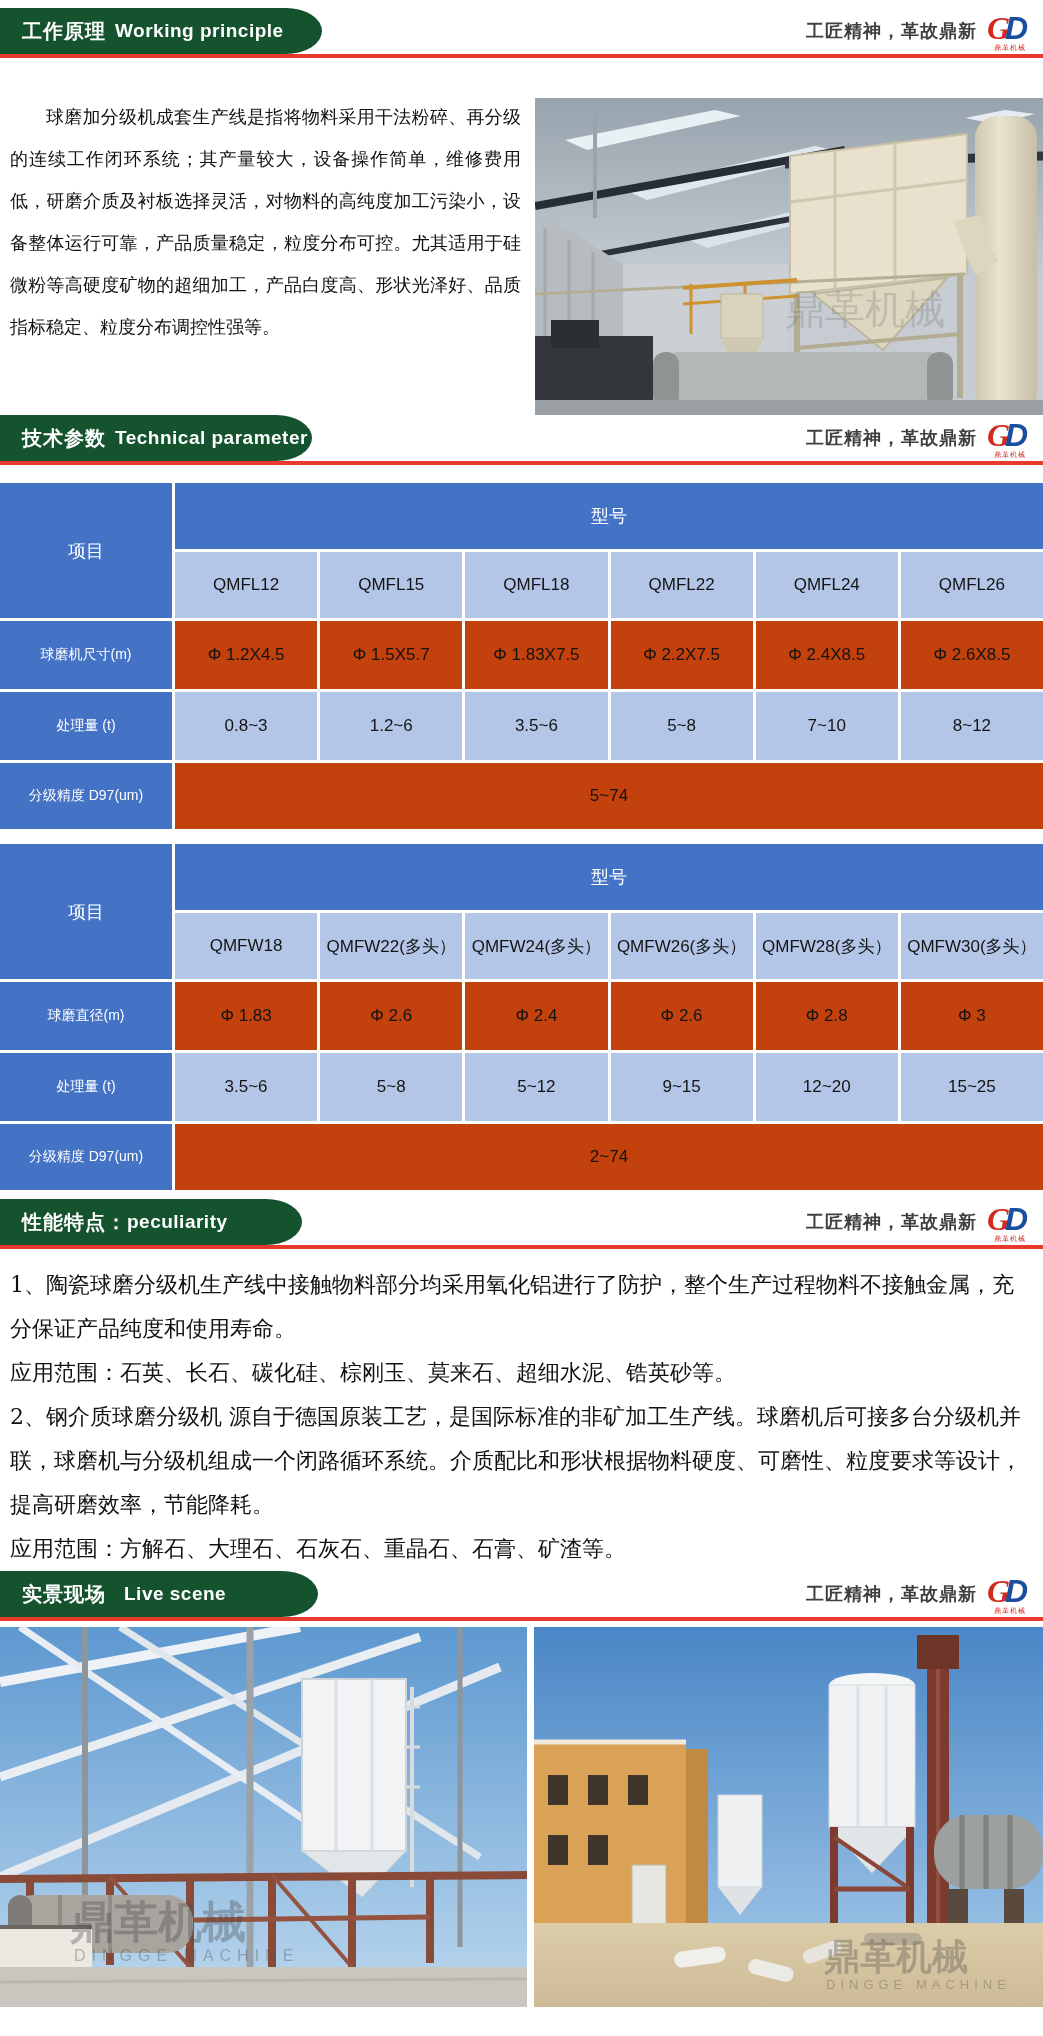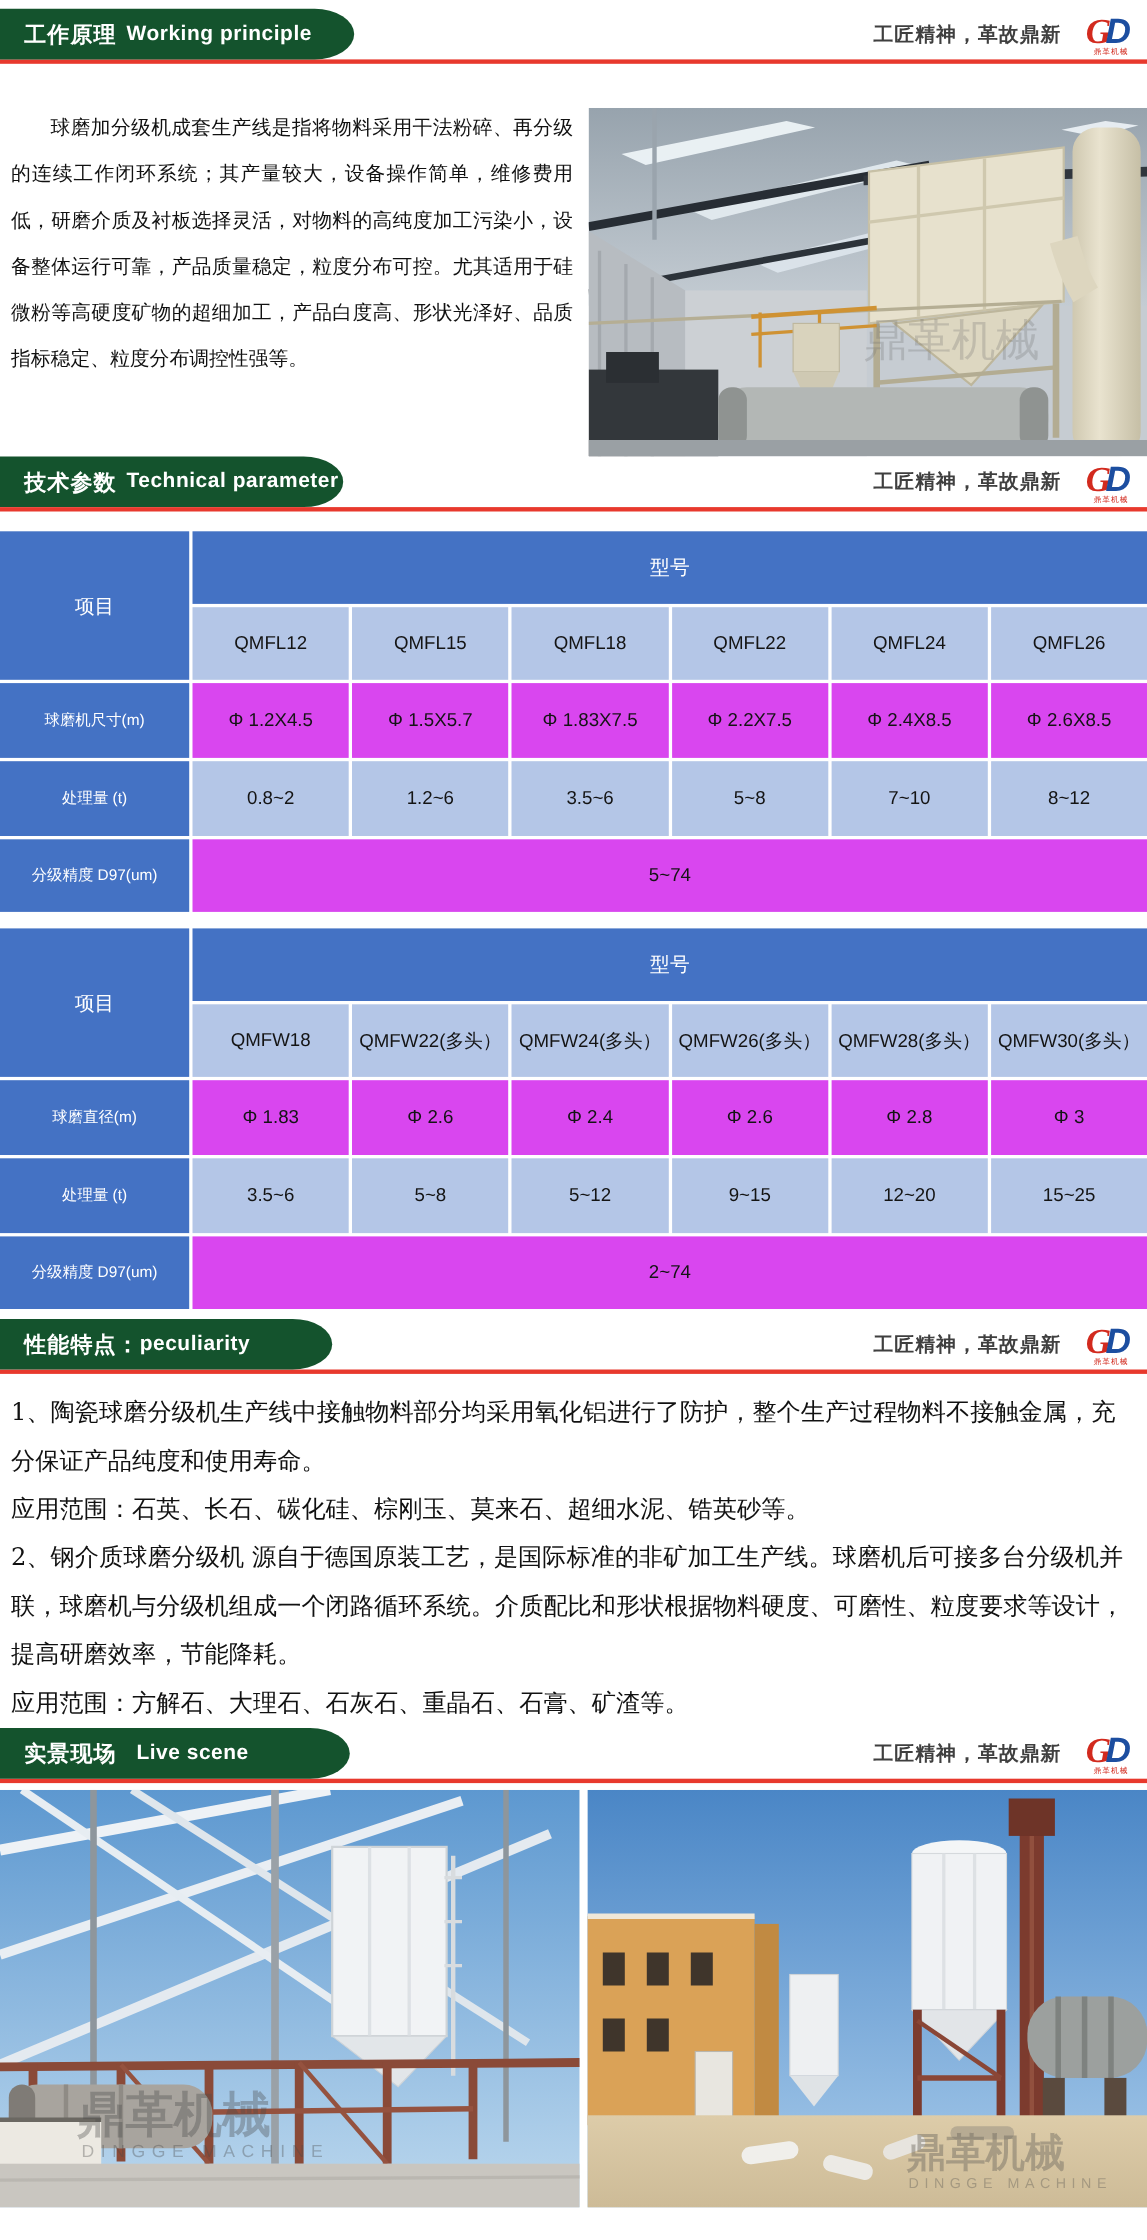"工匠精神，革故鼎新" .slogan-group { gap: 20px -> 8px }
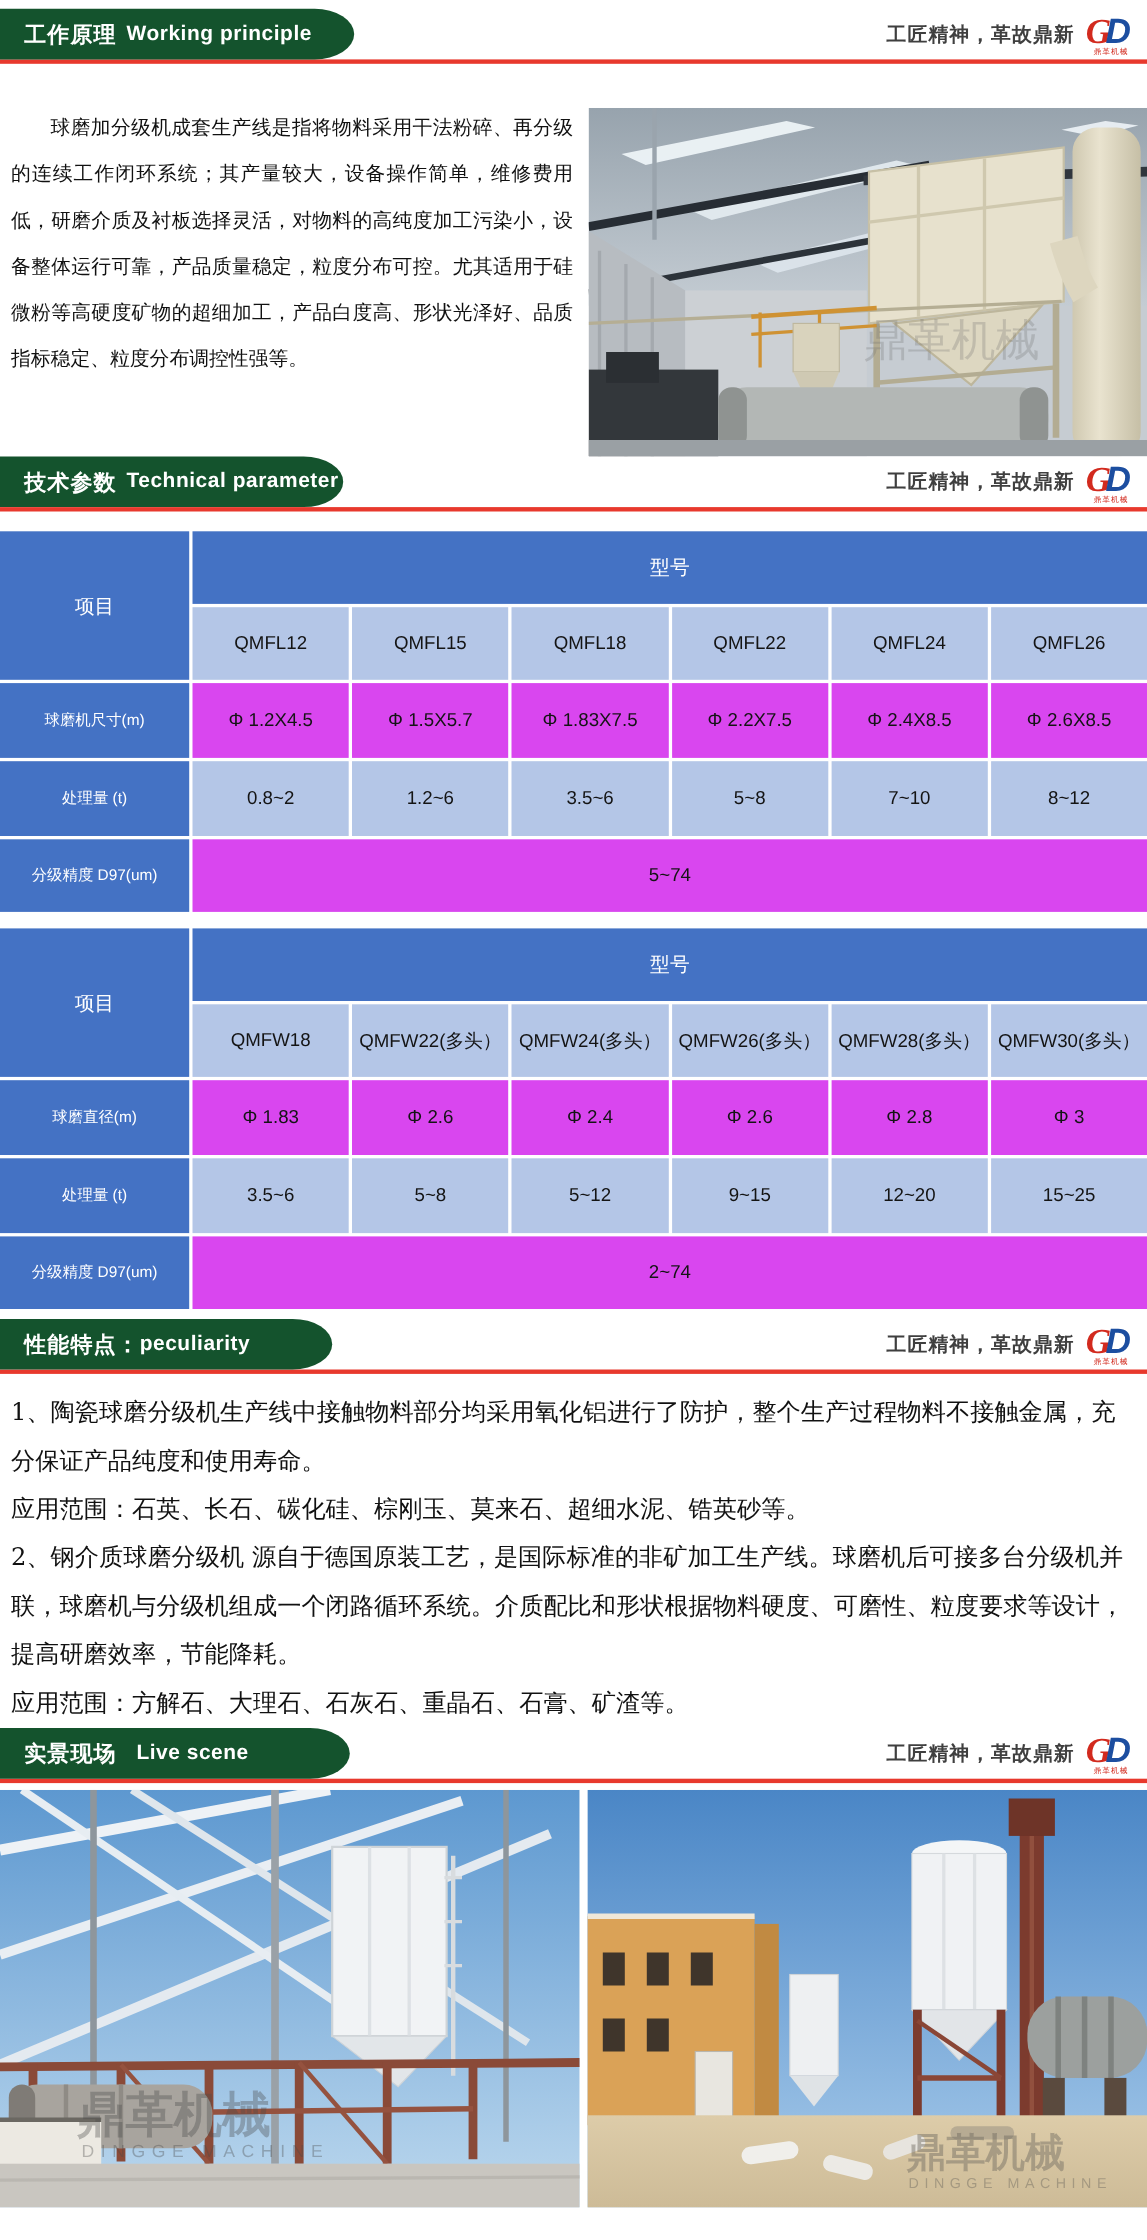"Φ 1.2X4.5" .c-light { background: #d946ef -> #c2410c }
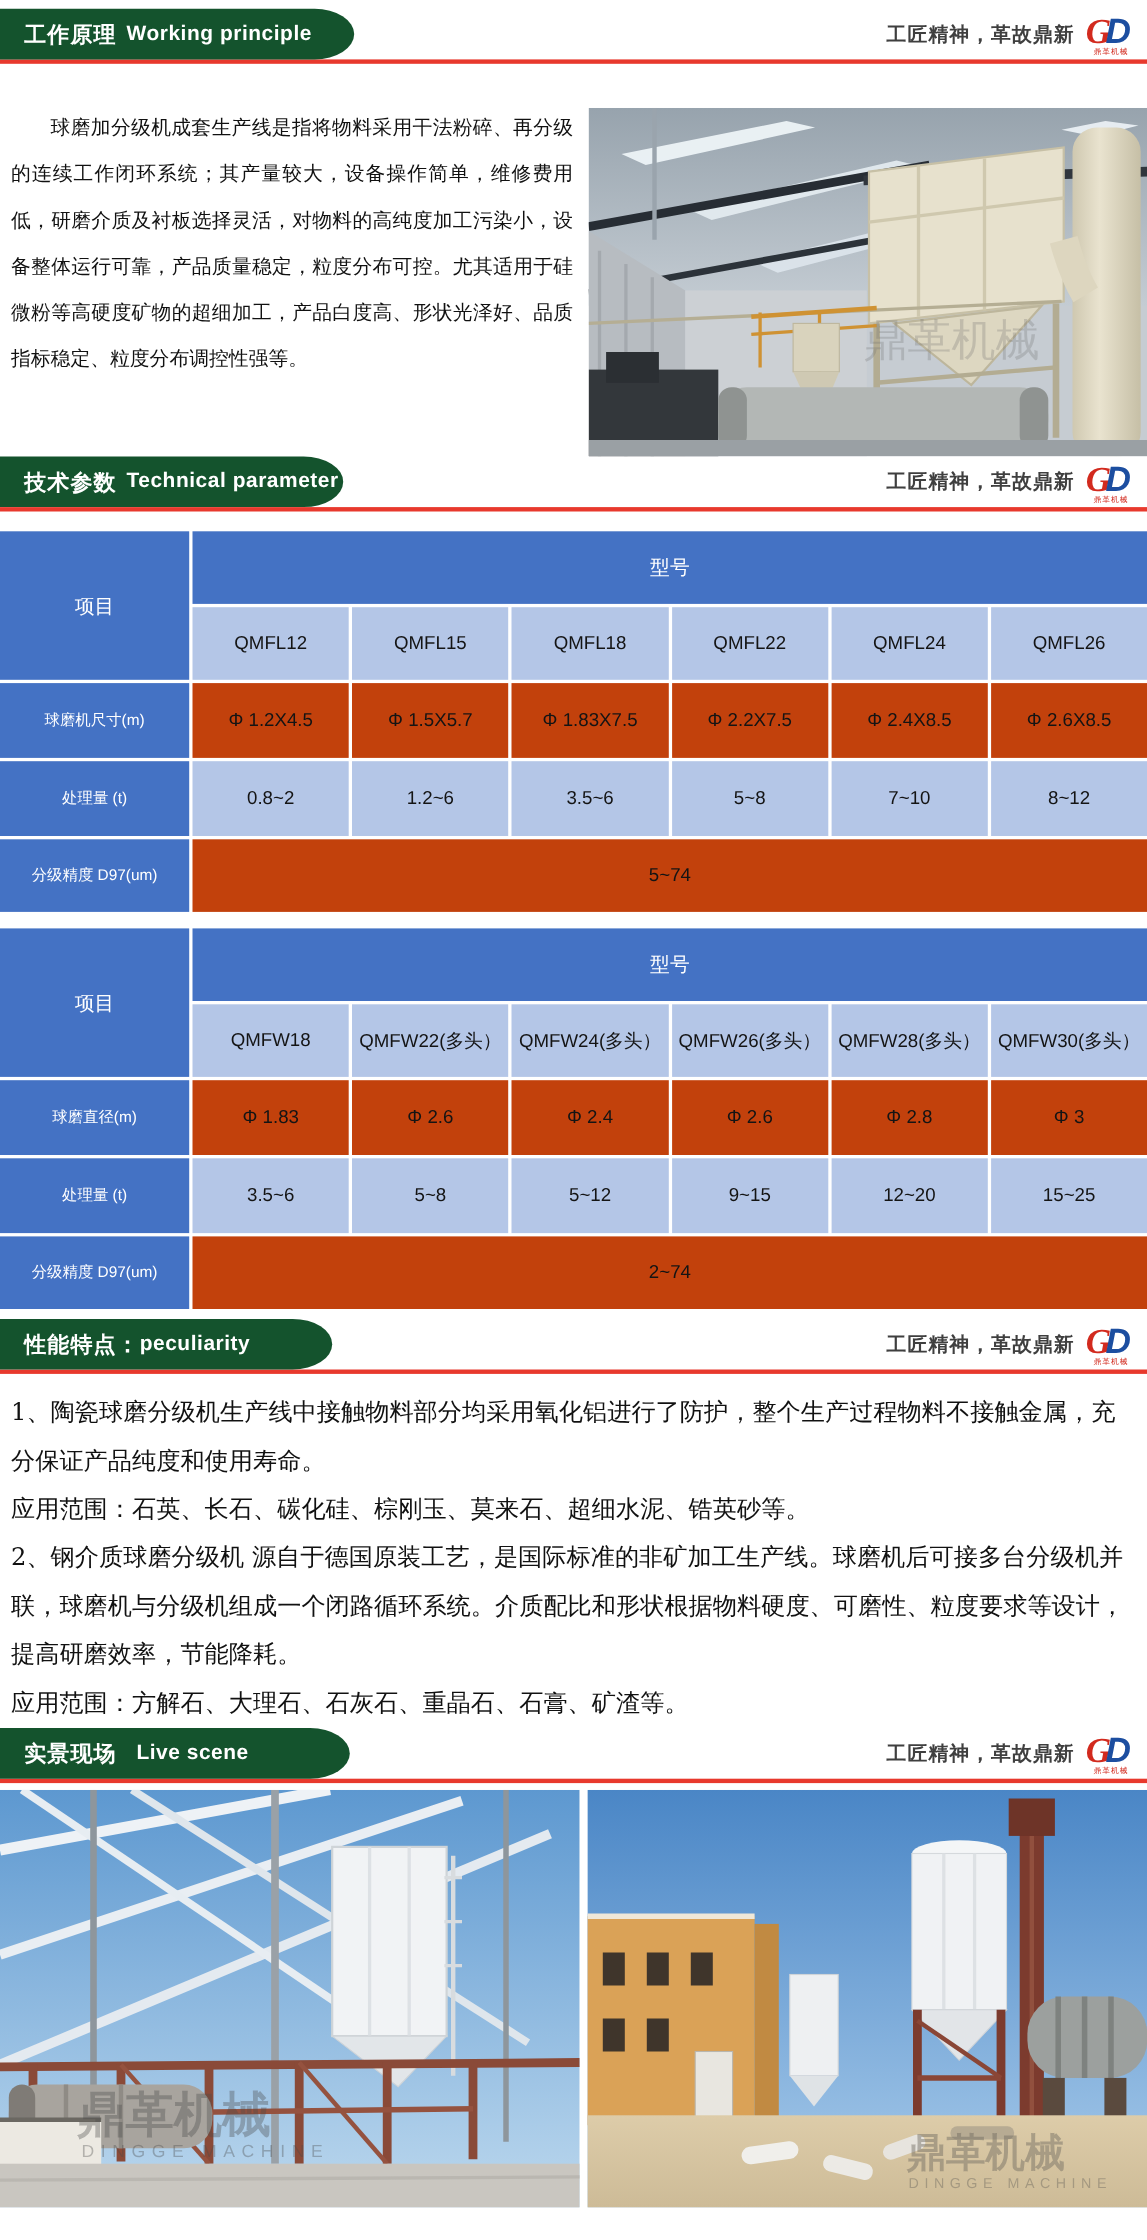"0.8~2" div.c-med { text: 2 -> 3 }
